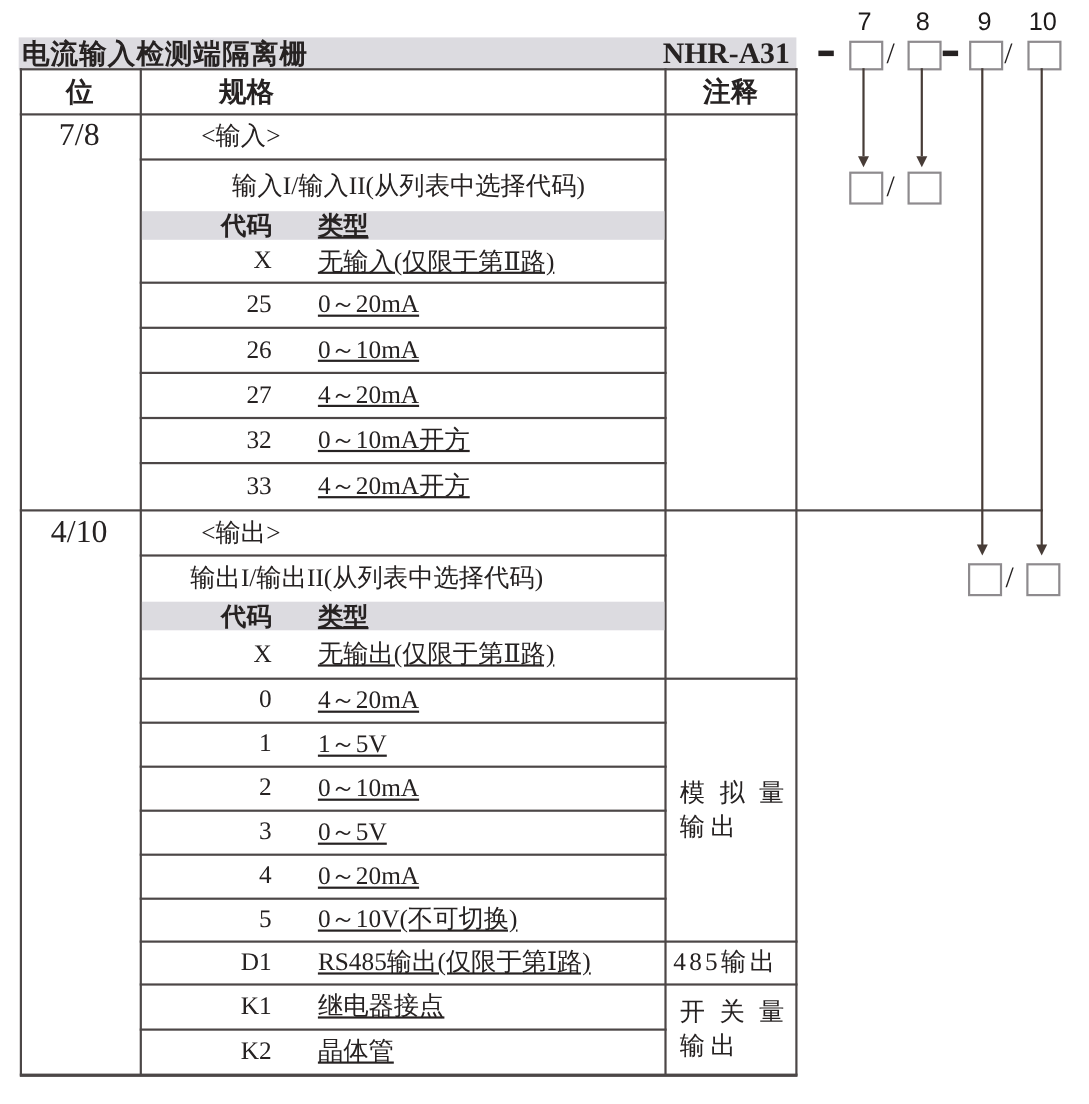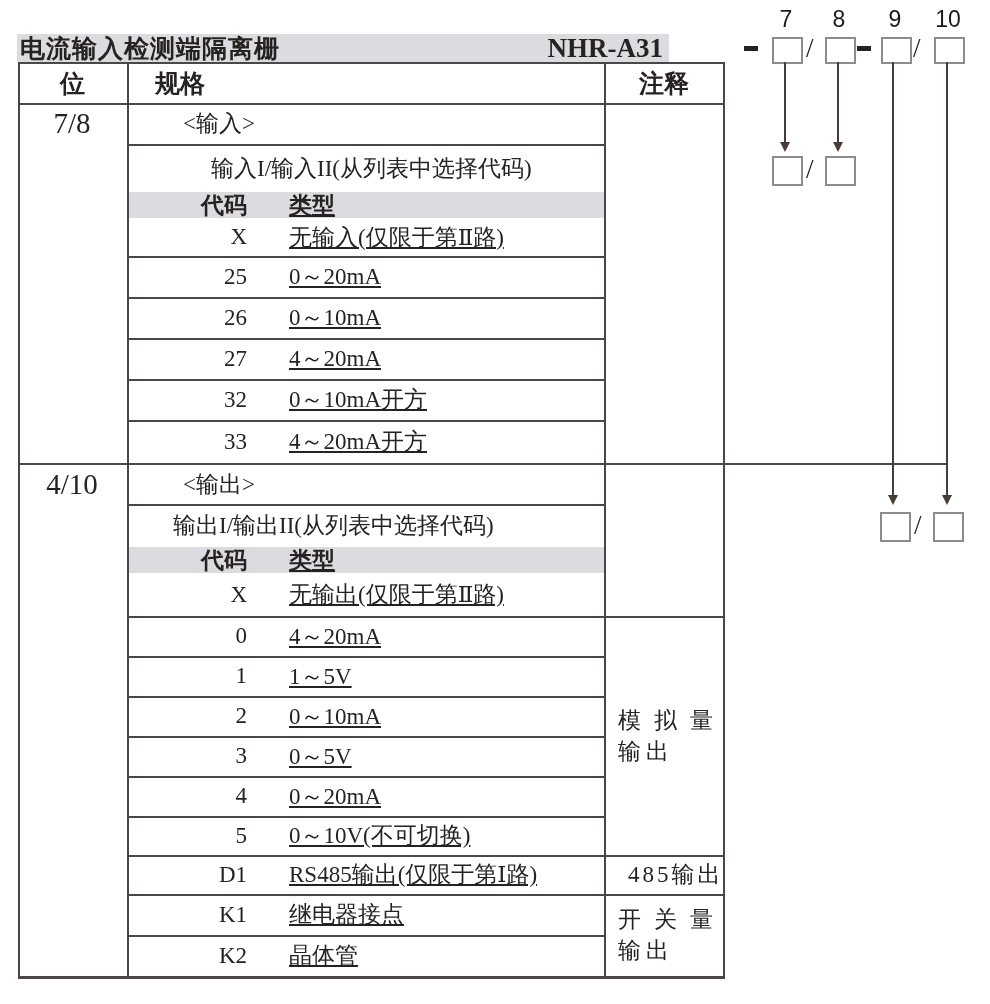"电流输入检测端隔离栅" .titlebar { width: 652px -> 707px }
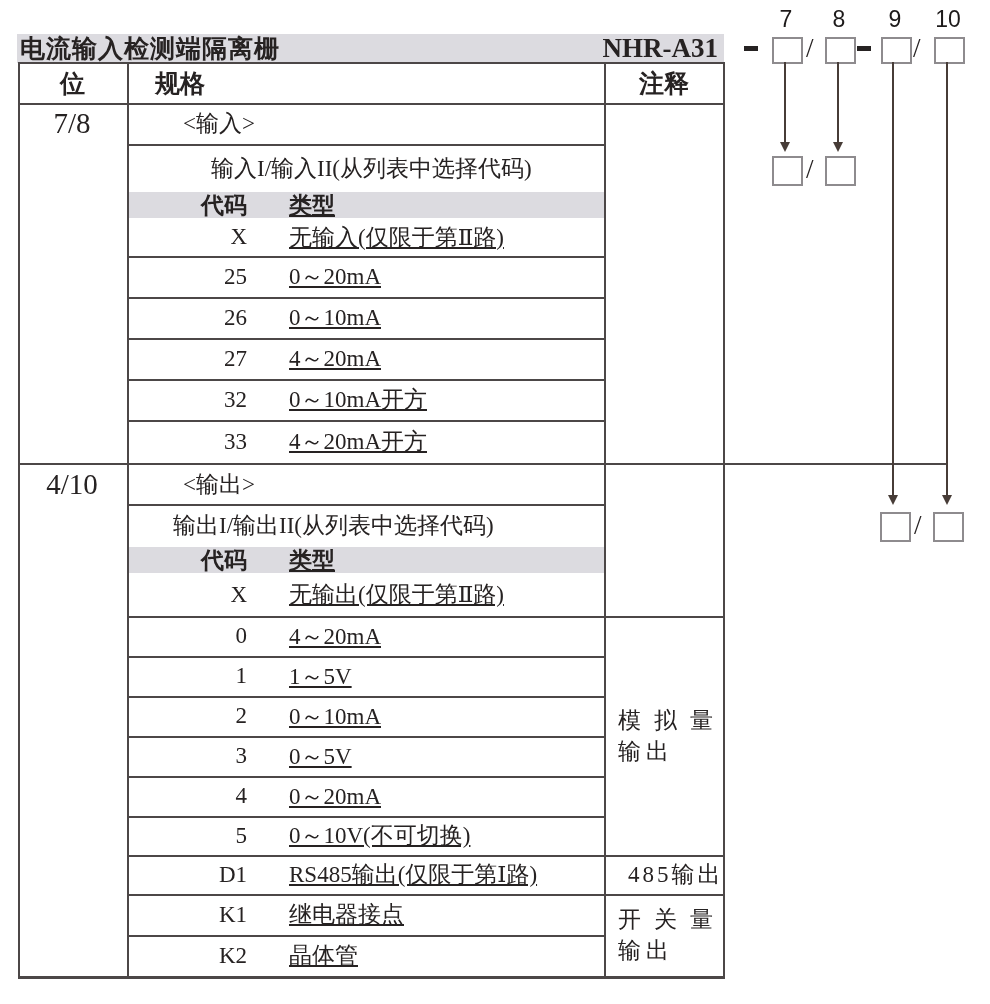"规格" div.colhead { padding-left: 28px -> 72px }
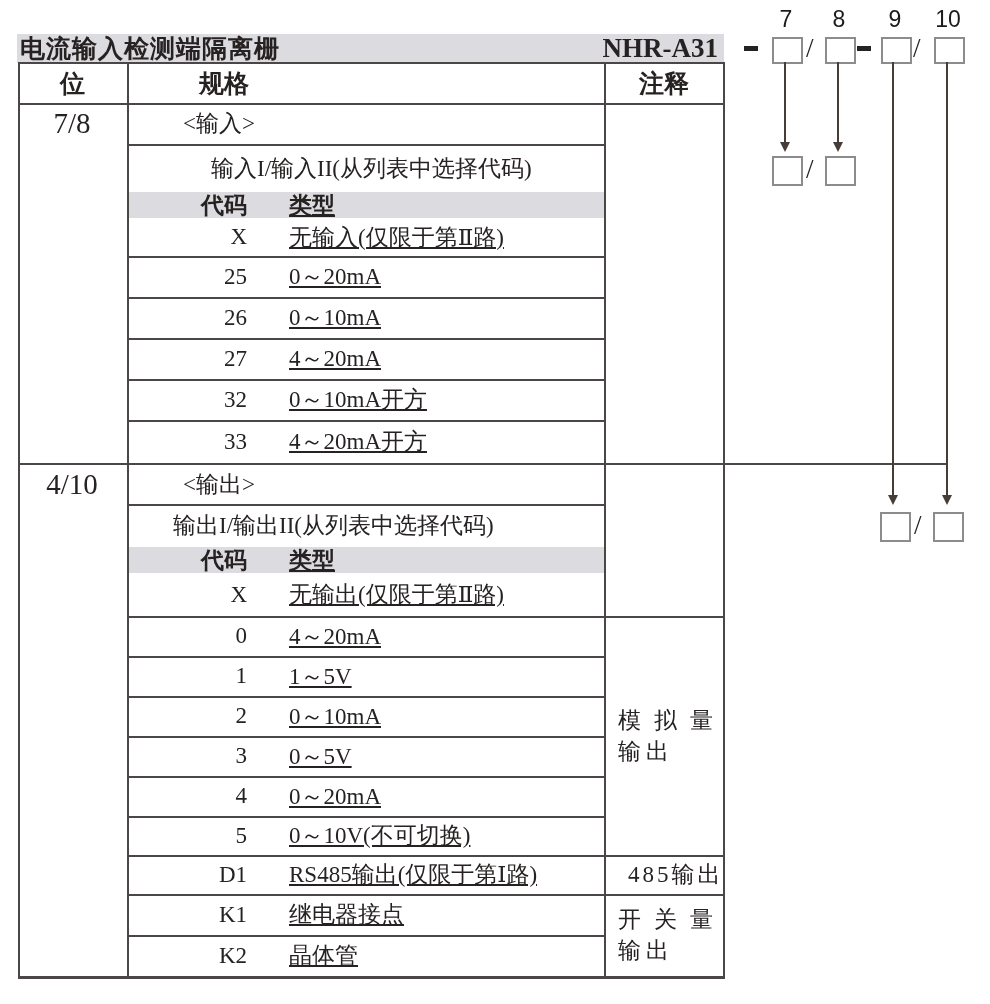"485输出" .note-485 { padding-left: 24px -> 8px }
